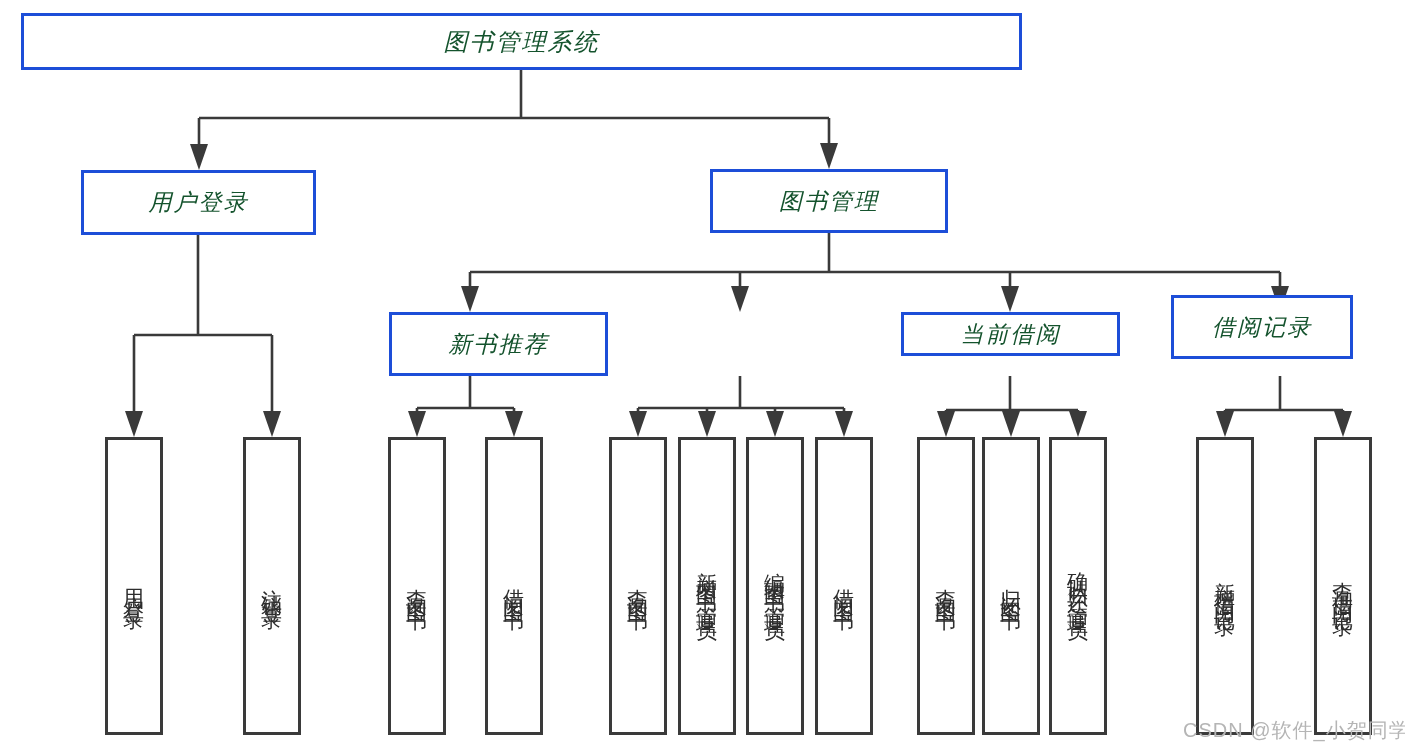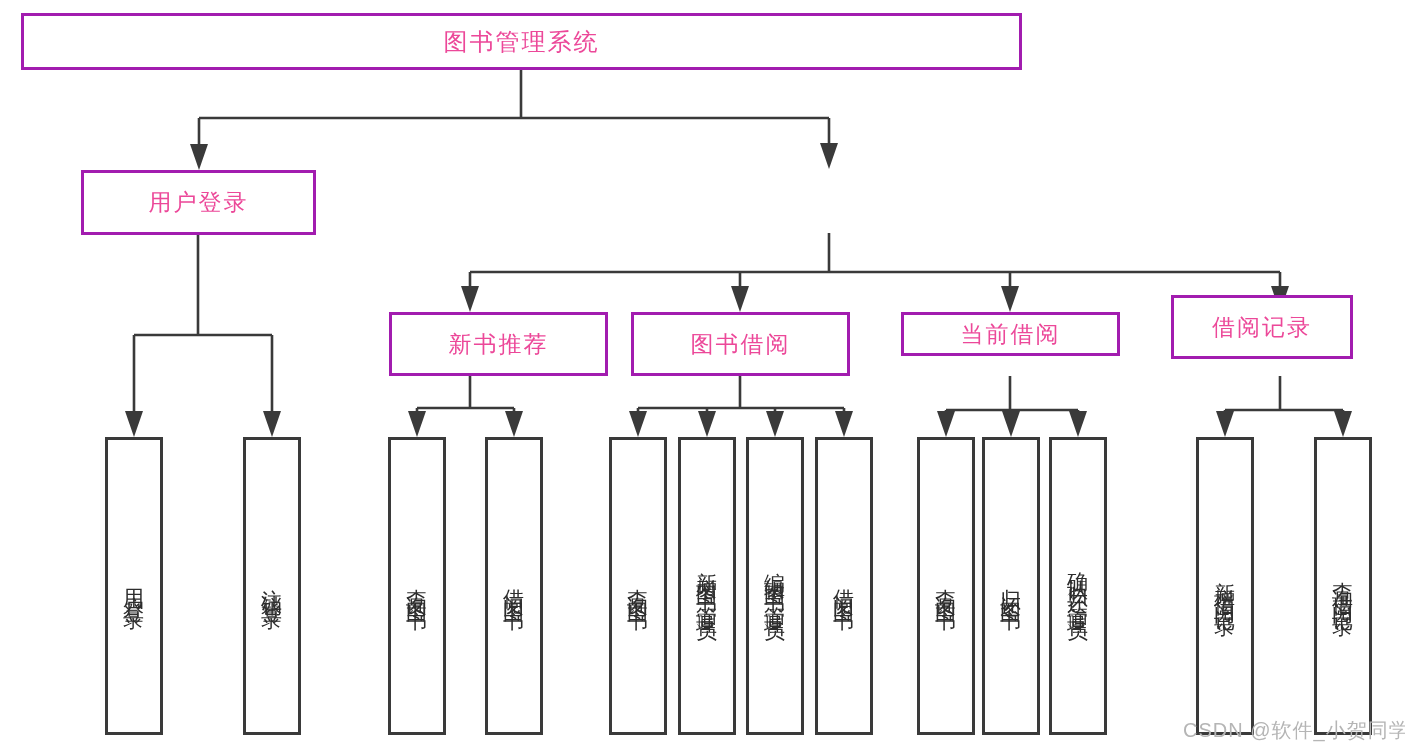"图书管理系统" .hnode { border: 3px solid #a21caf -> 3px solid #1d4ed8; color: #ec4899 -> #14532d; font-style: none -> italic }
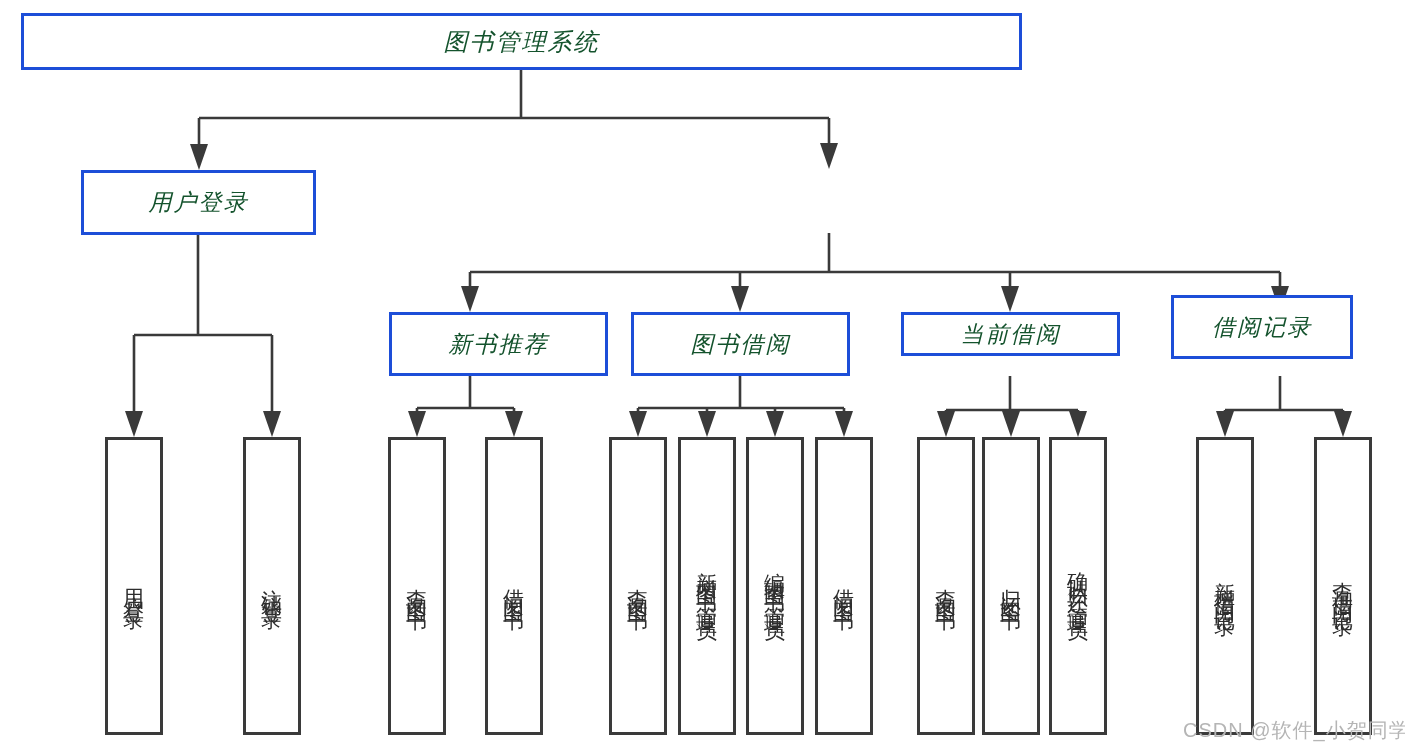"图书管理" div.hnode { html: none -> <div>图书管理</div> }
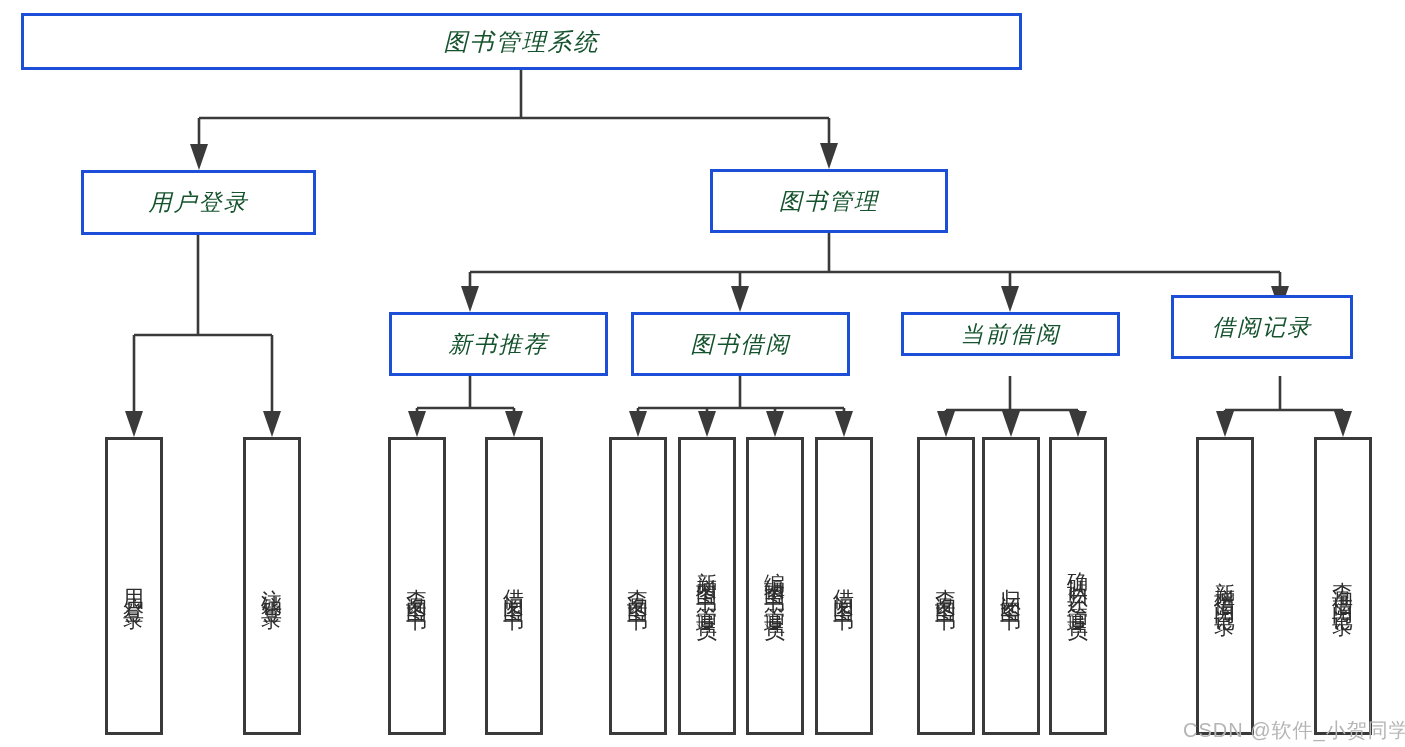"图书借阅" div.hnode { html: <div>图书借阅</div> -> none }
